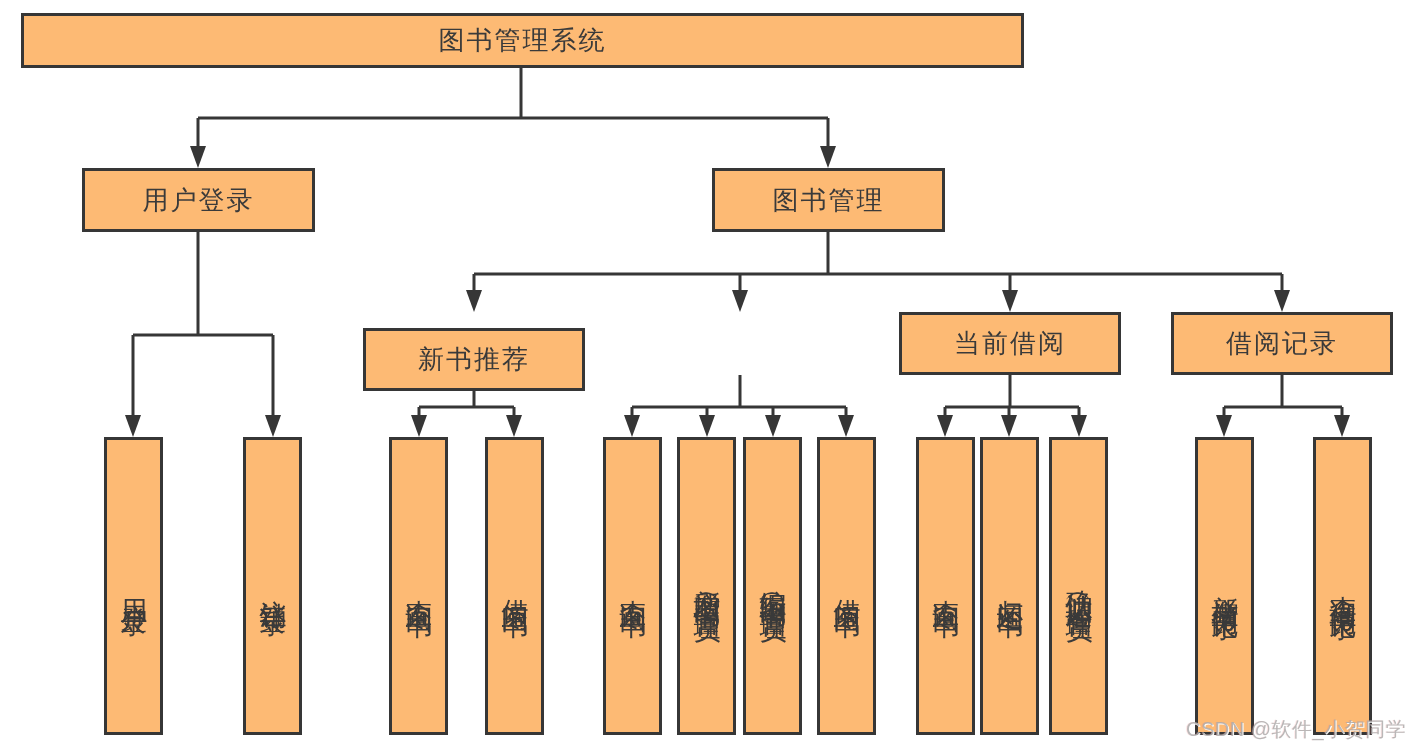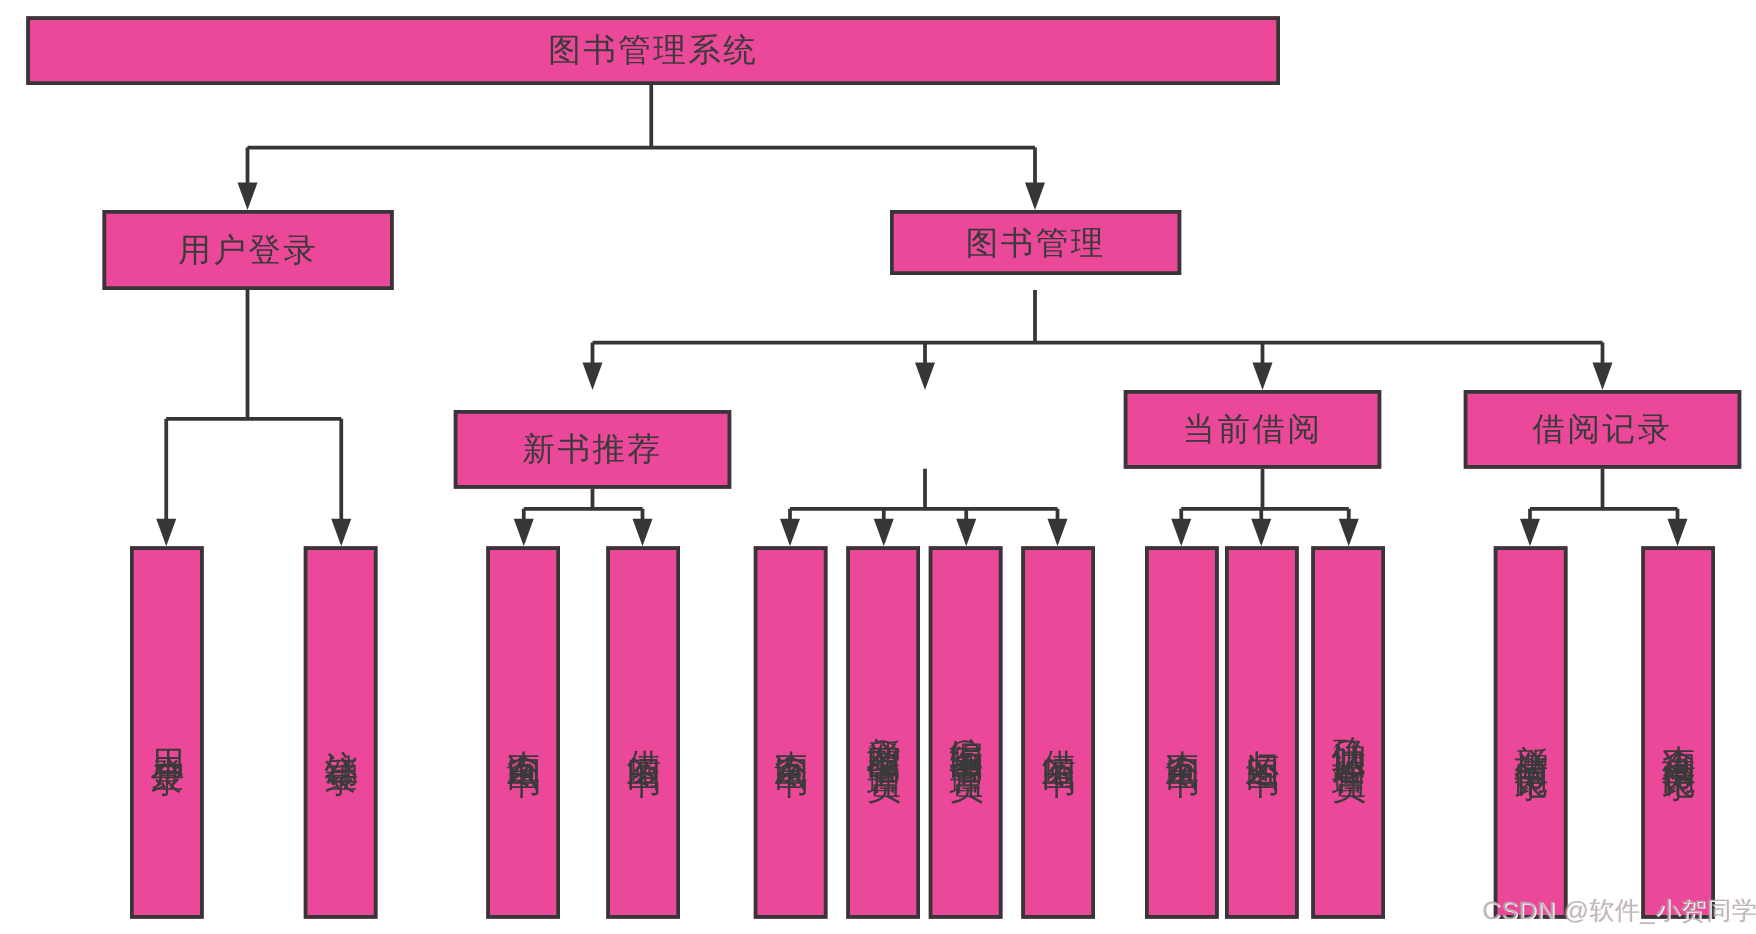"图书管理系统" .box { background: #ec4899 -> #fdba74 }
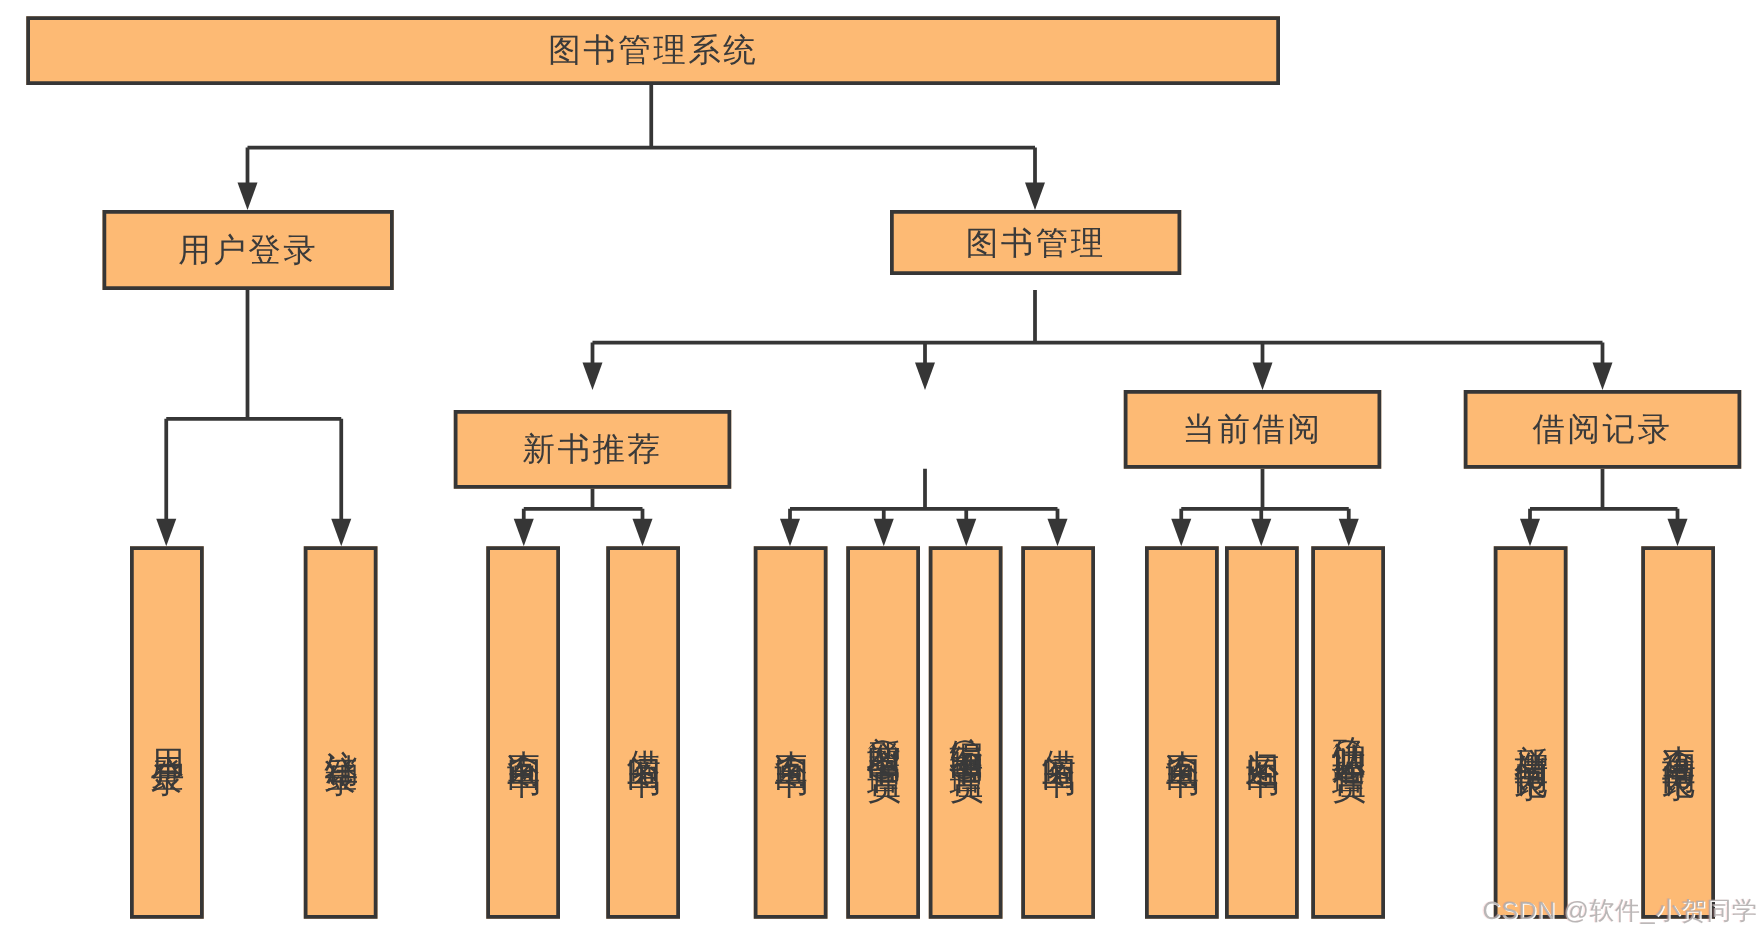"图书管理" #n-book-mgmt { height: 52px -> 64px }
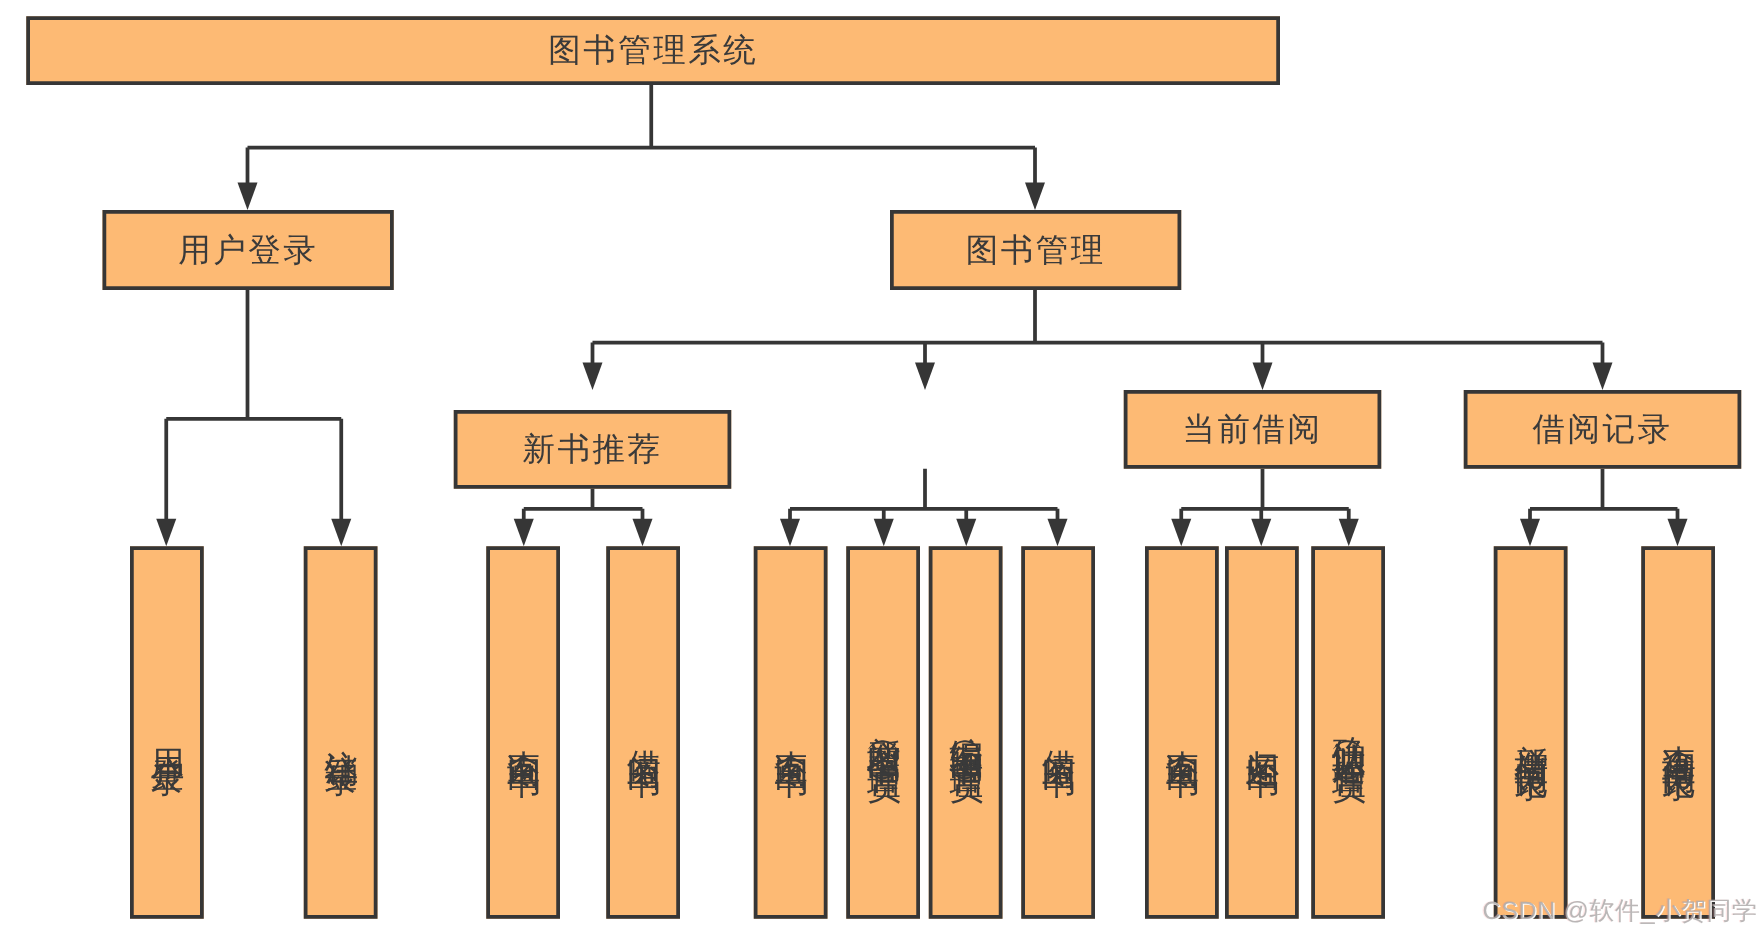"当前借阅" #n-current { width: 206px -> 222px }
